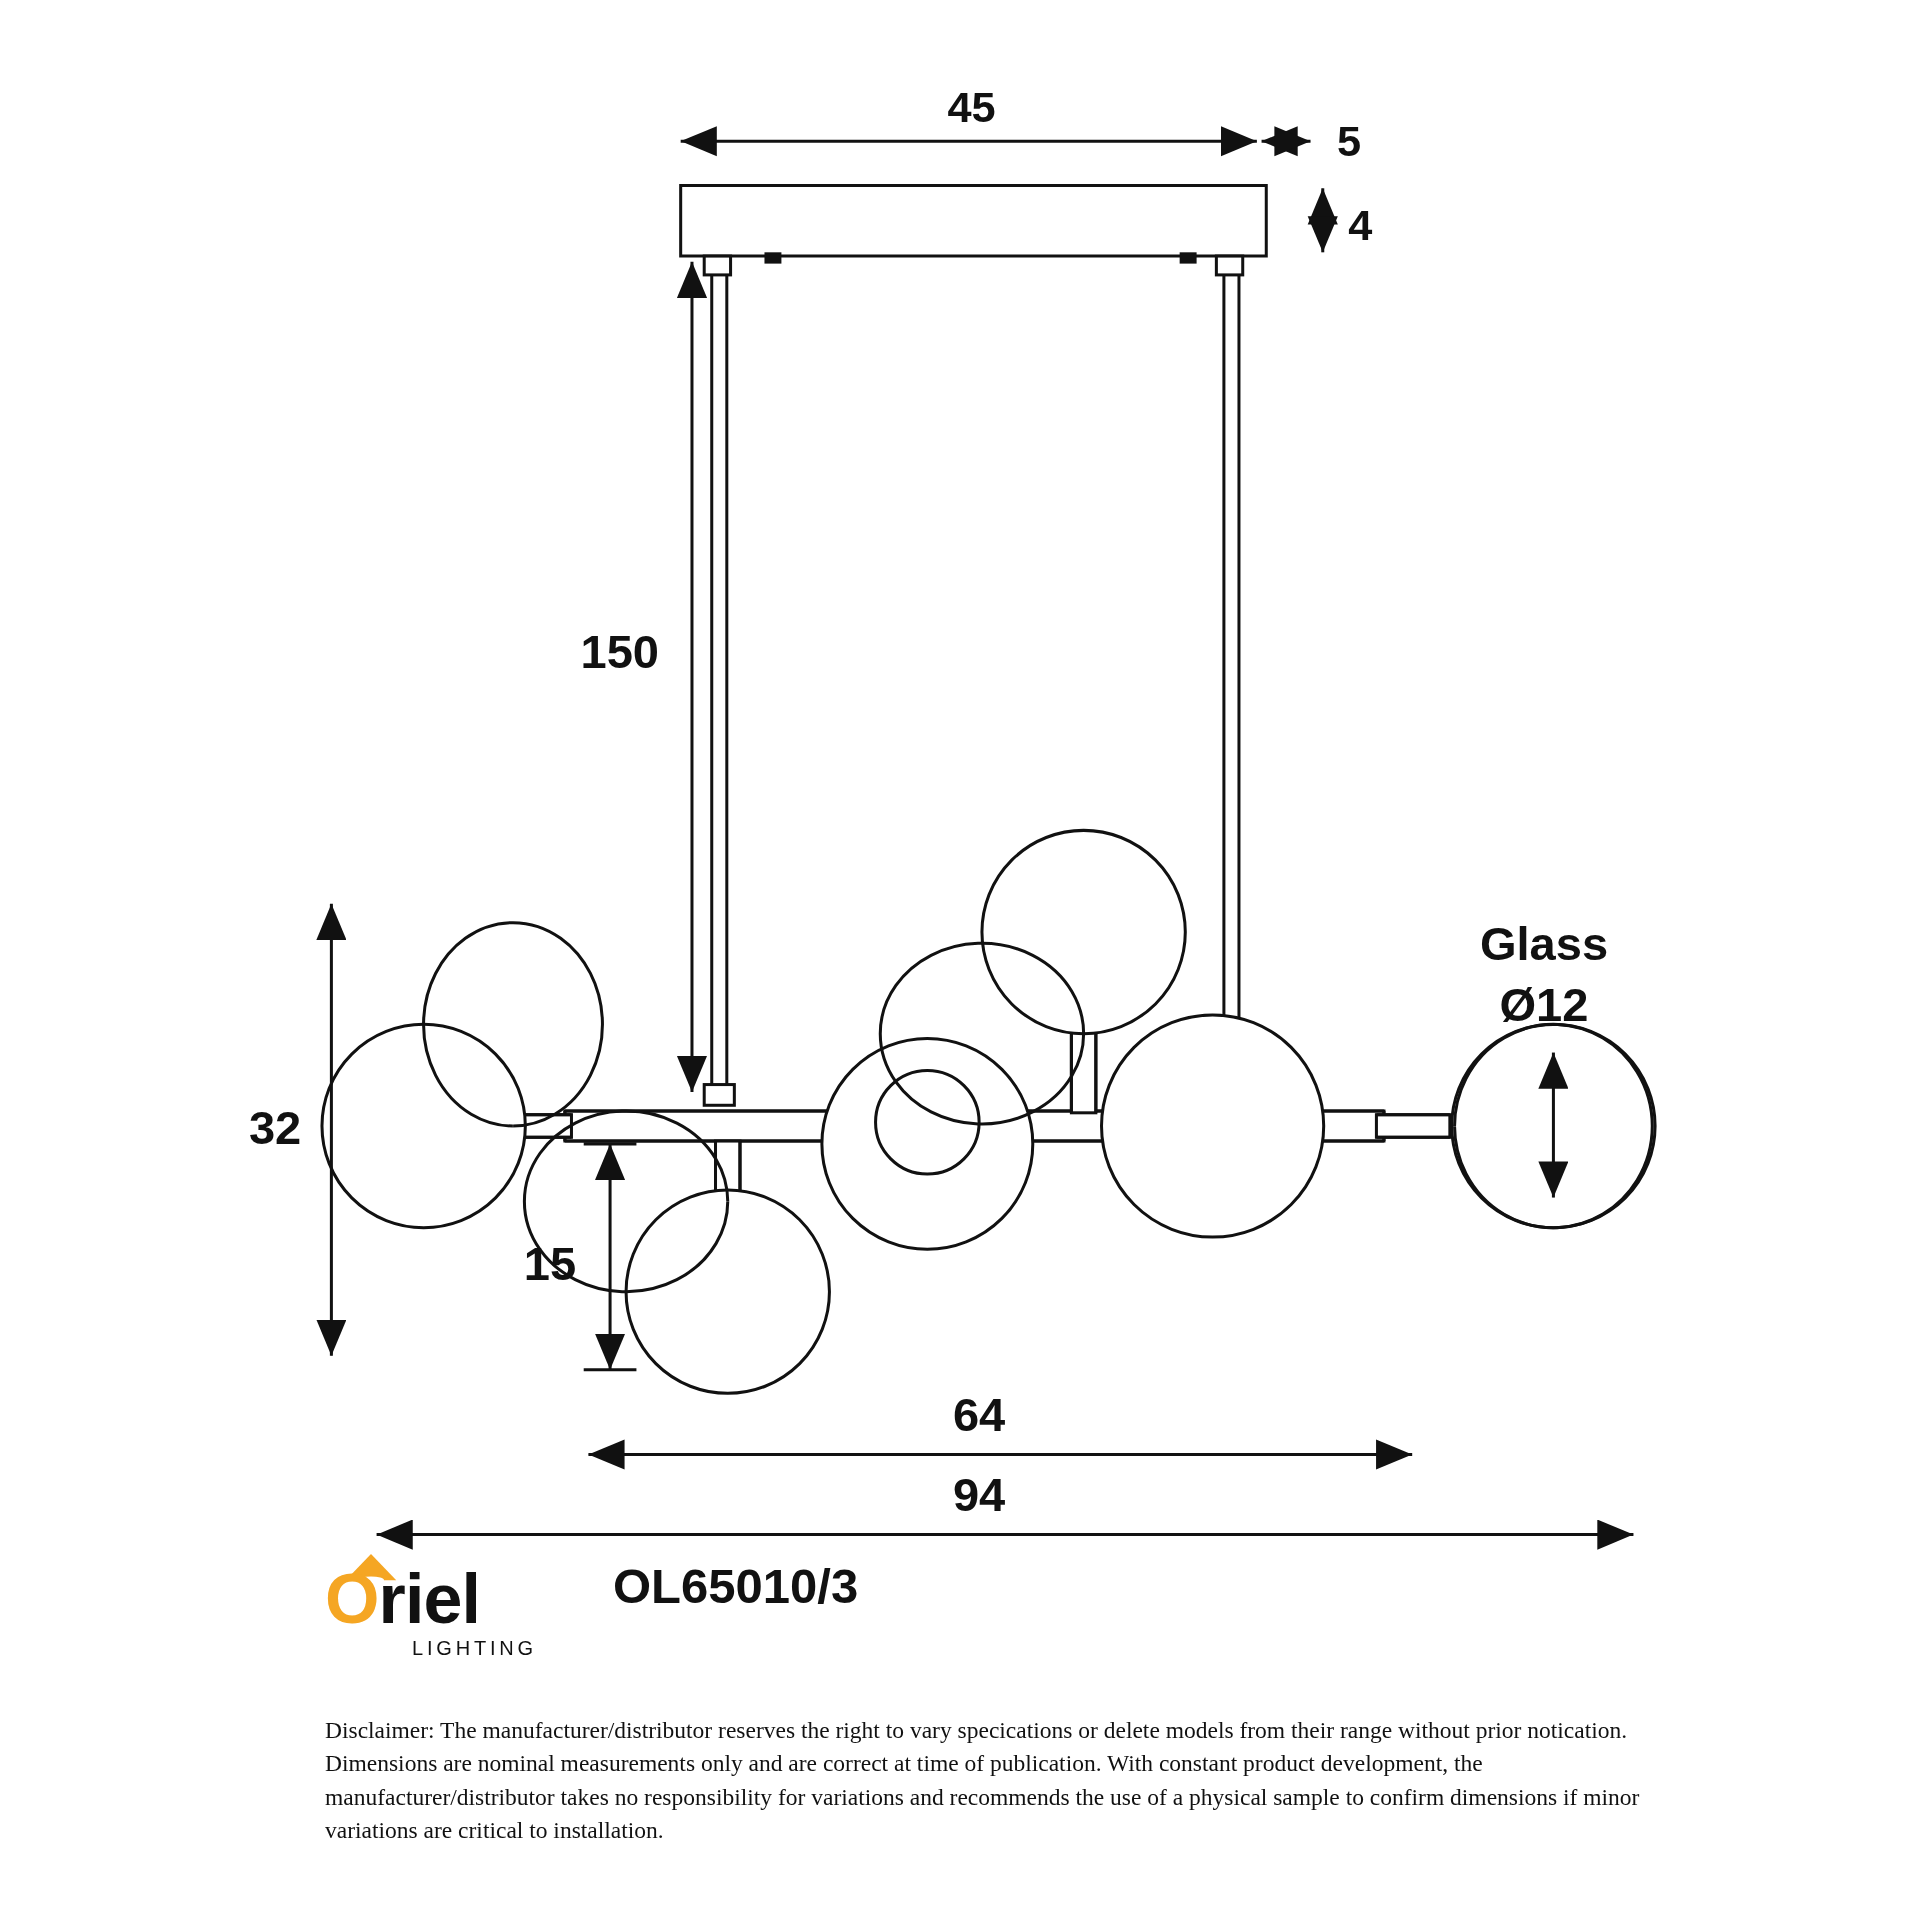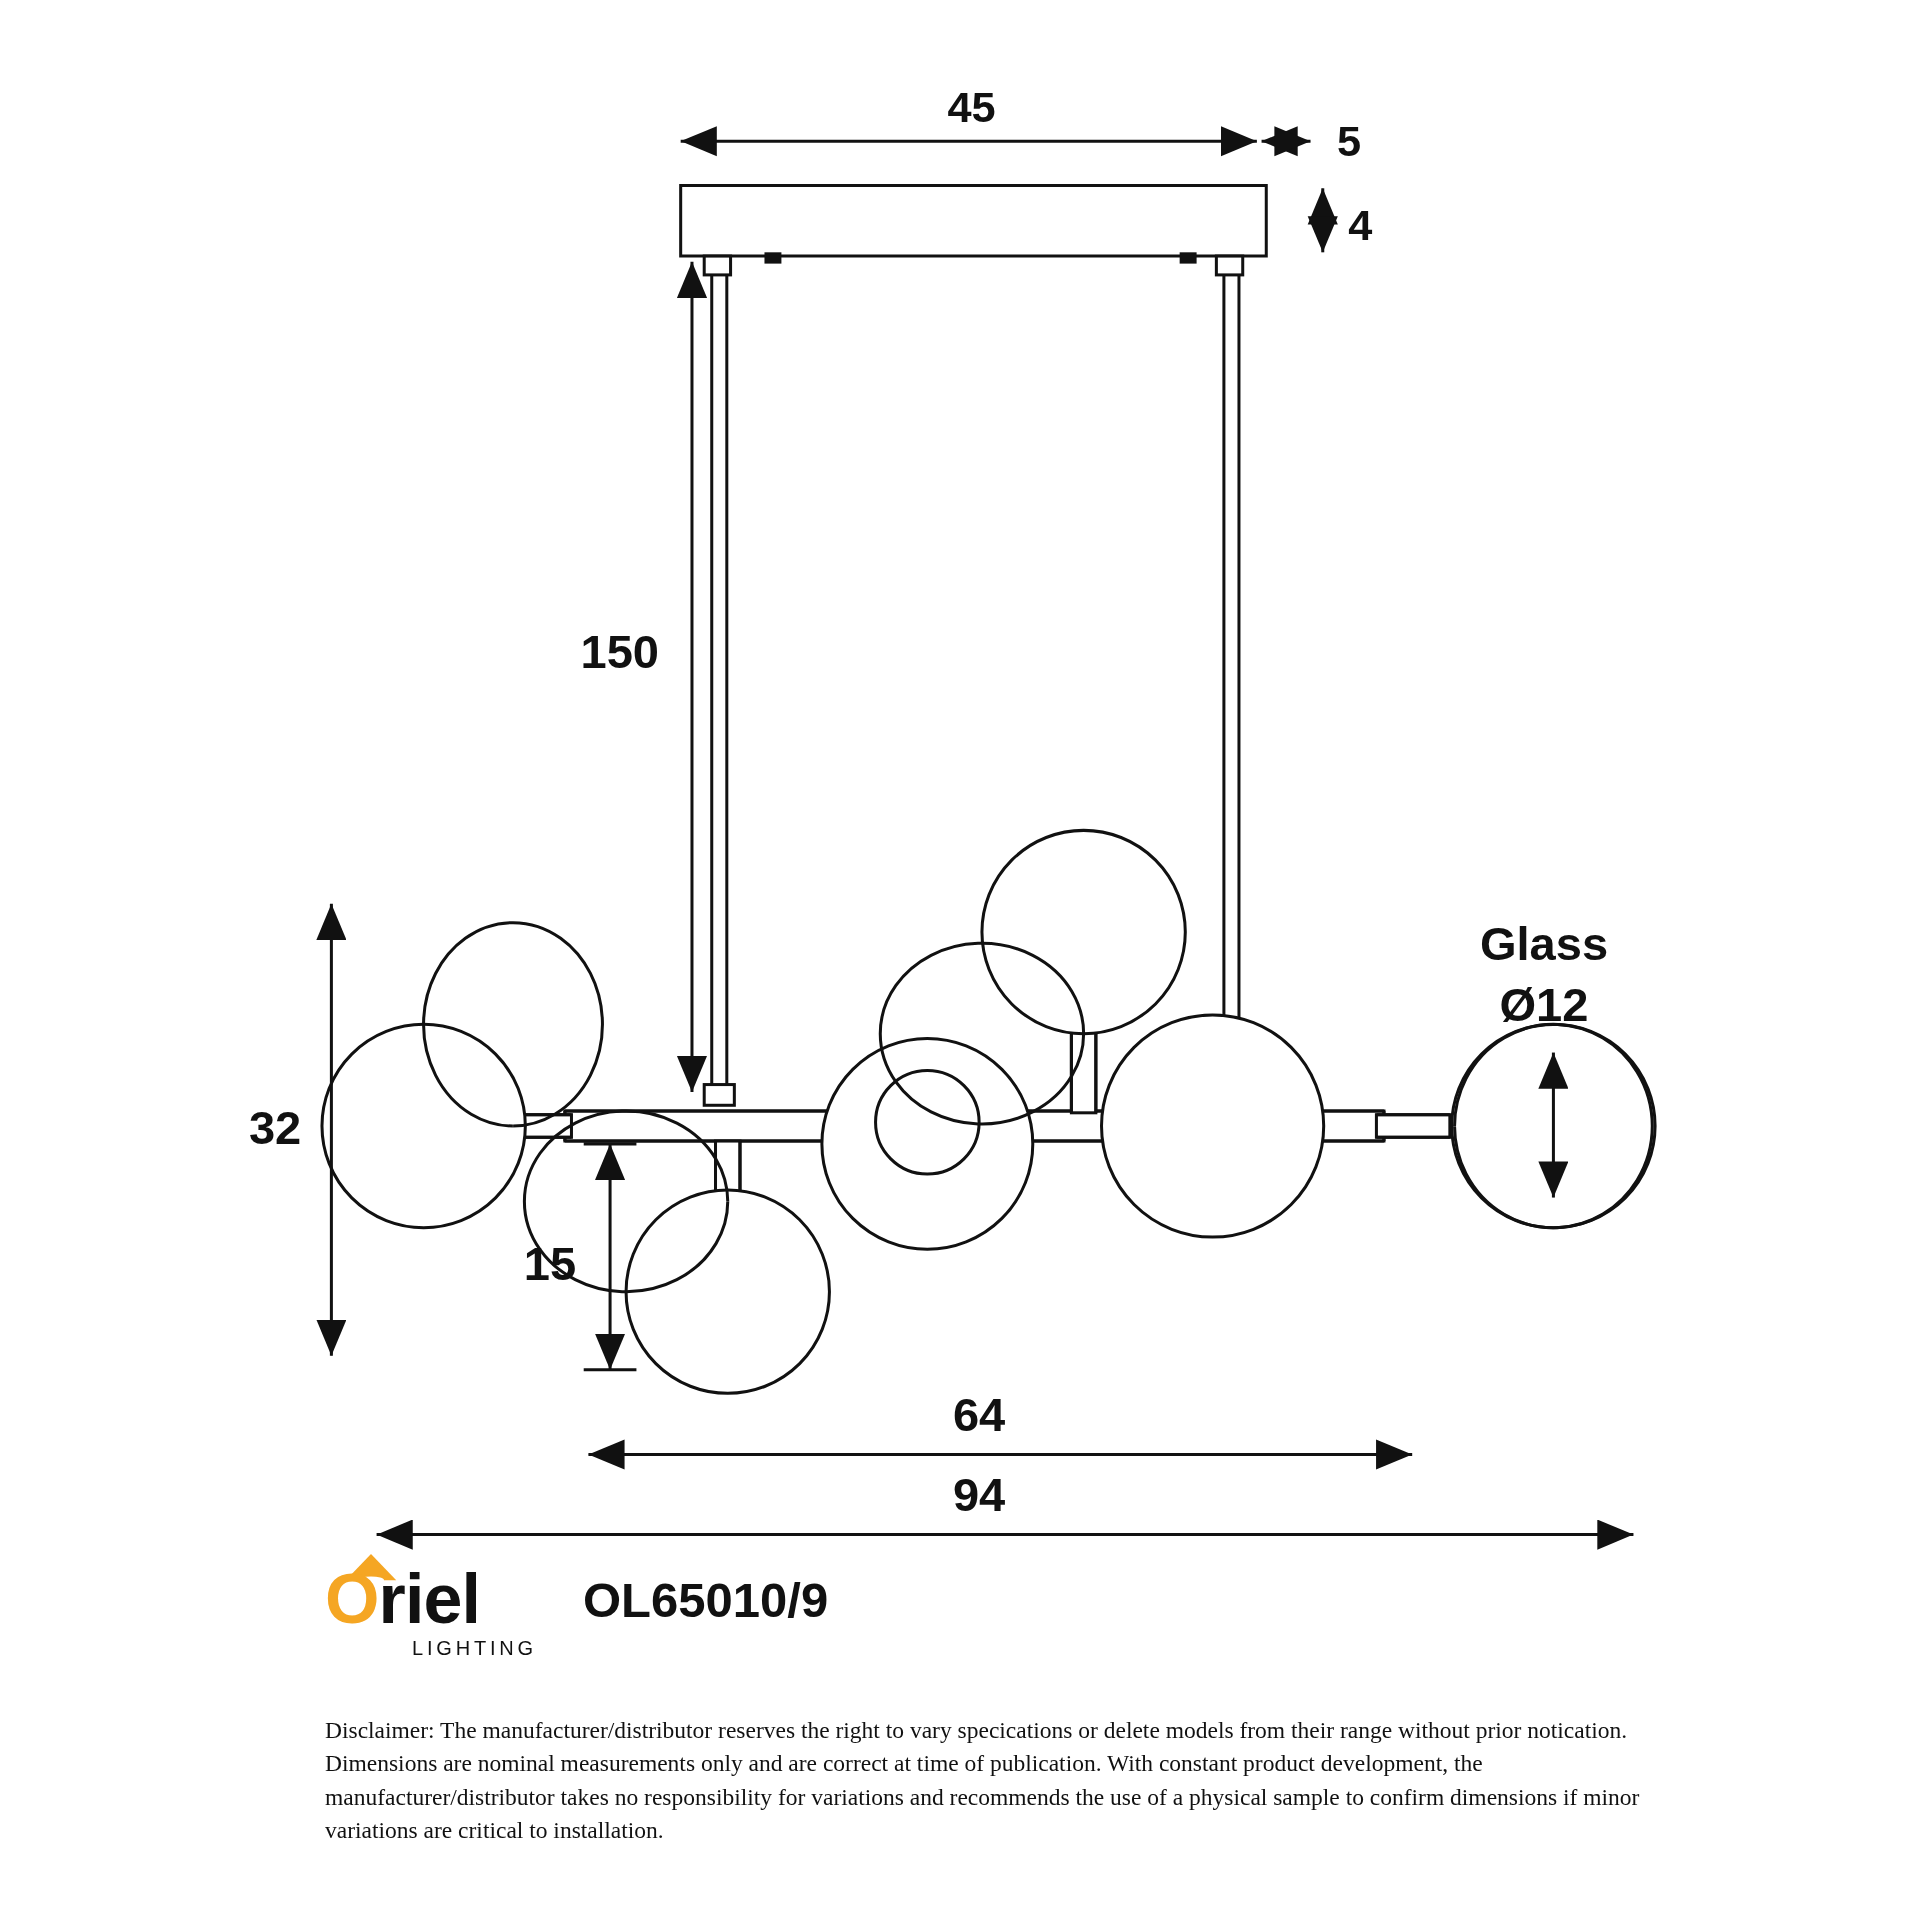"Oriel" .brand-row { align-items: center -> flex-start; gap: 23px -> 53px }
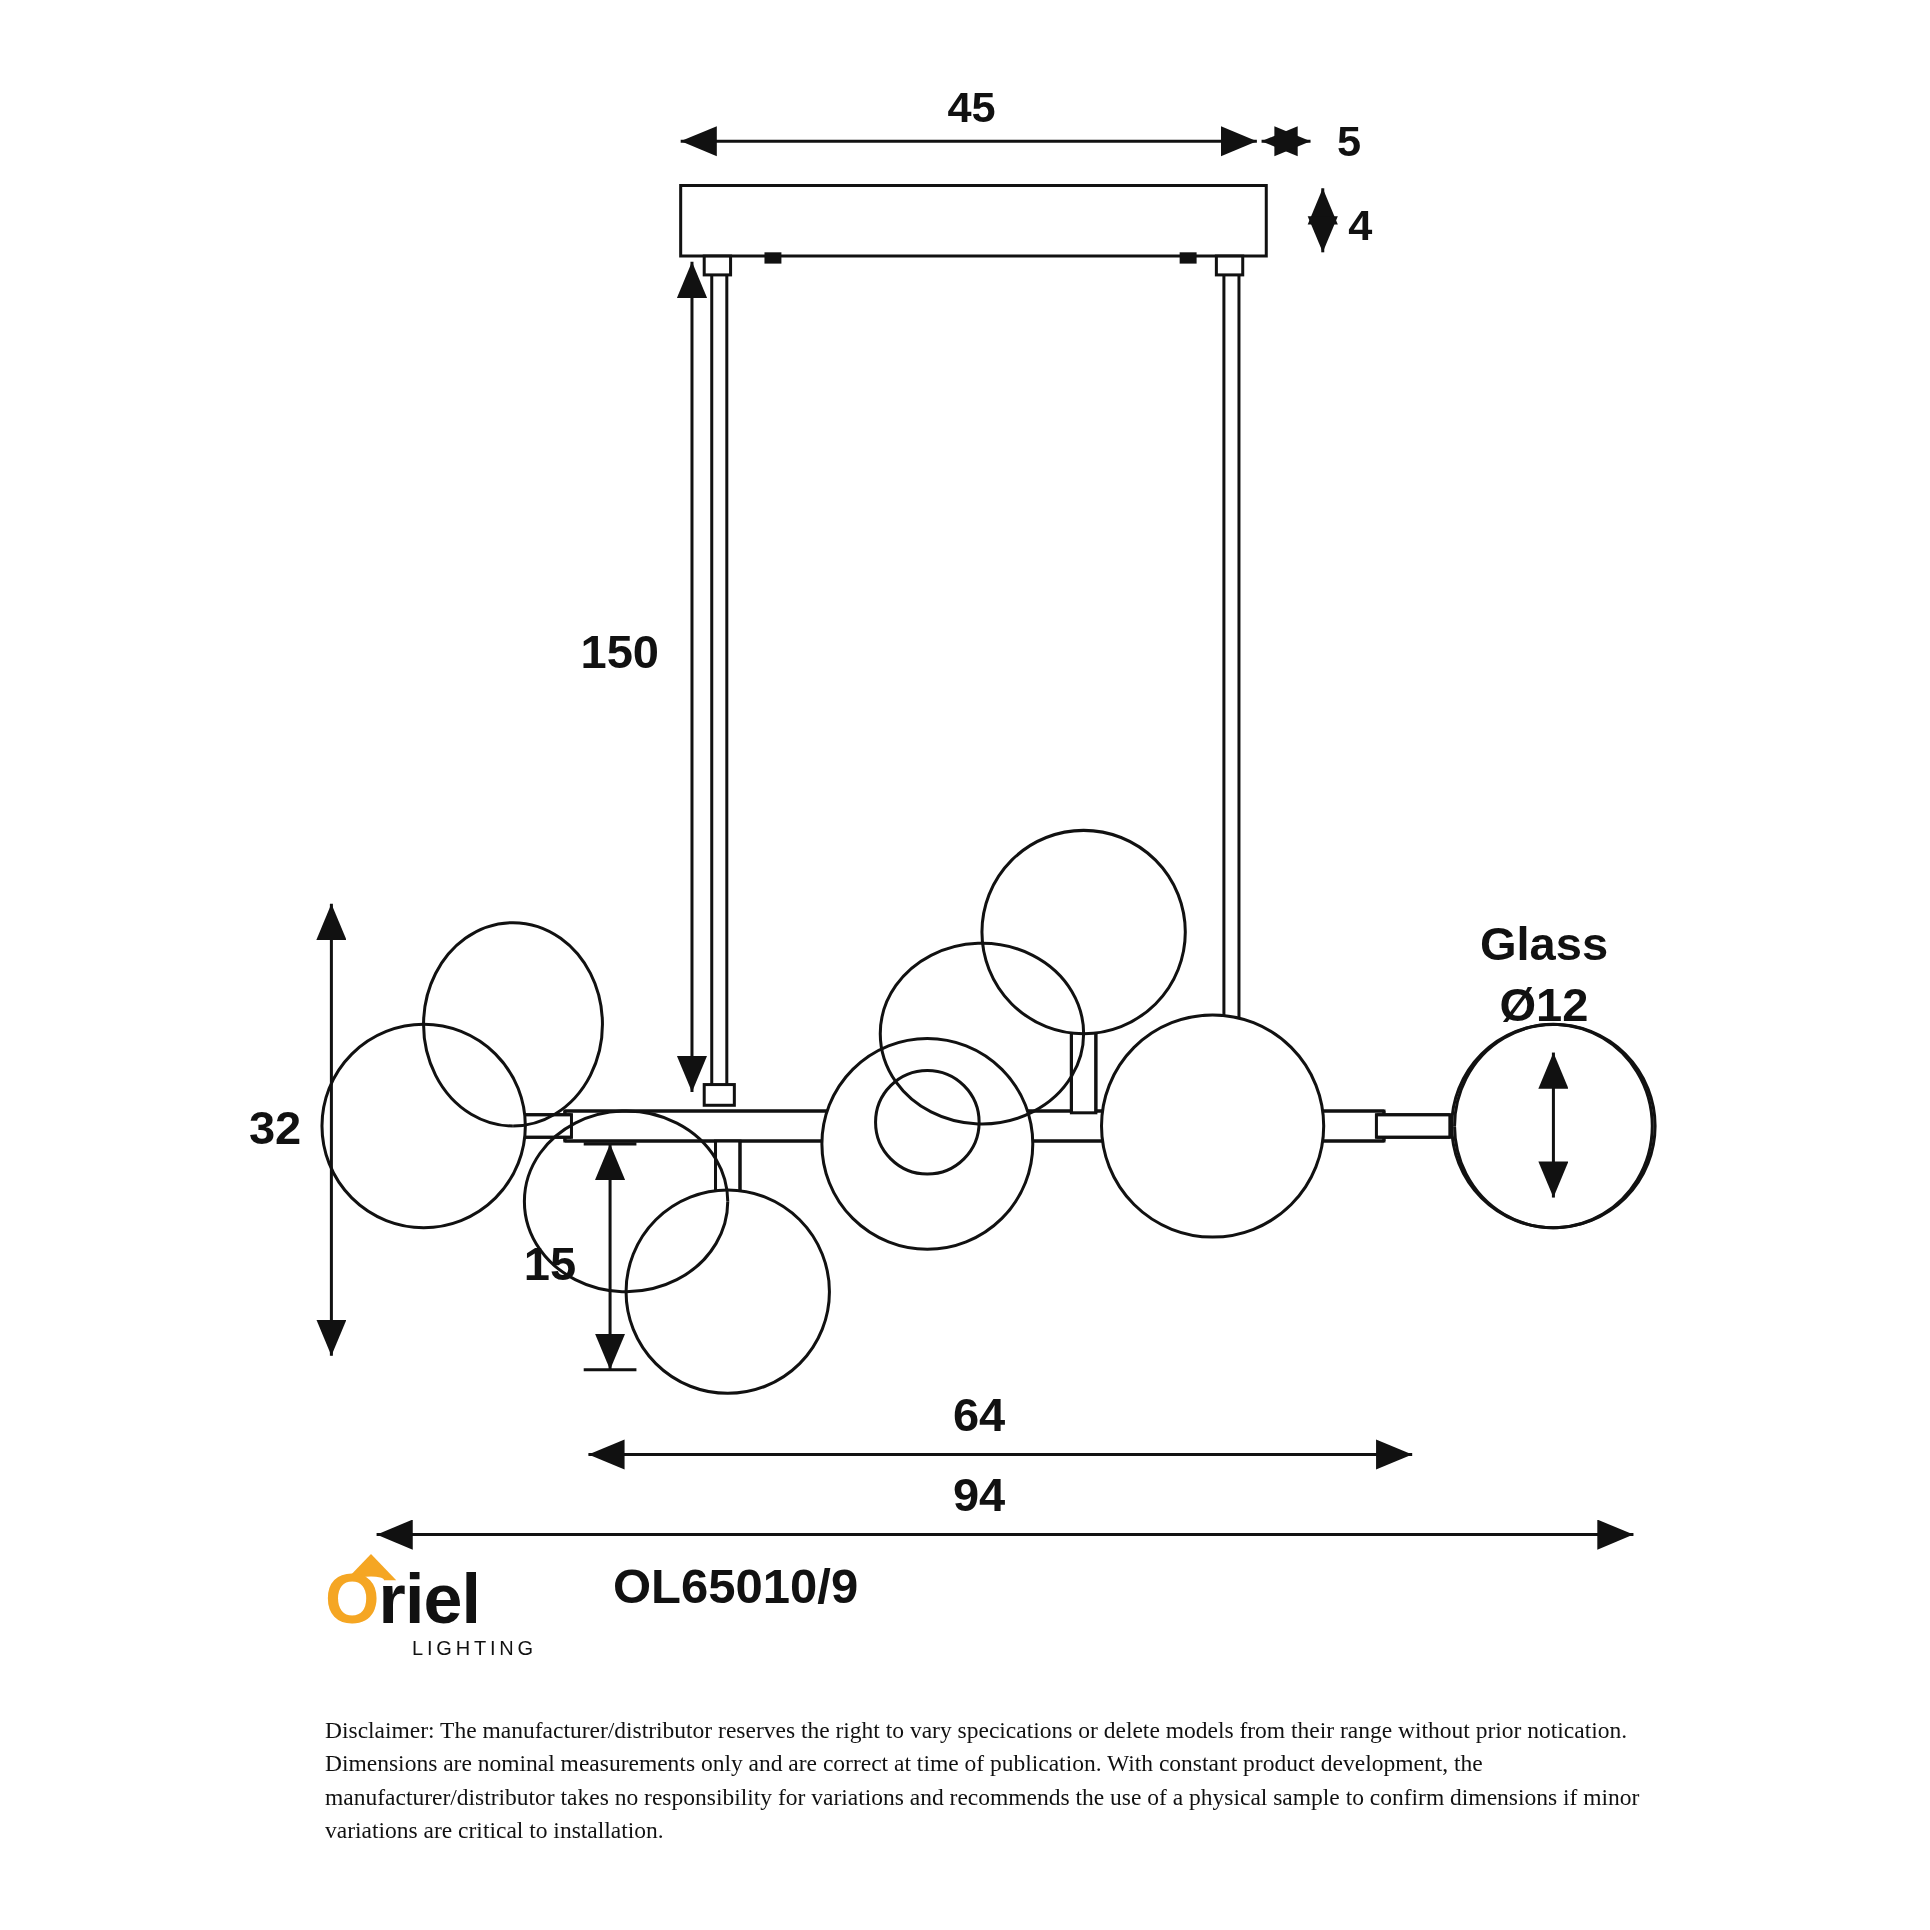"OL65010/9" div.model-code { text: OL65010/9 -> OL65010/3 }
